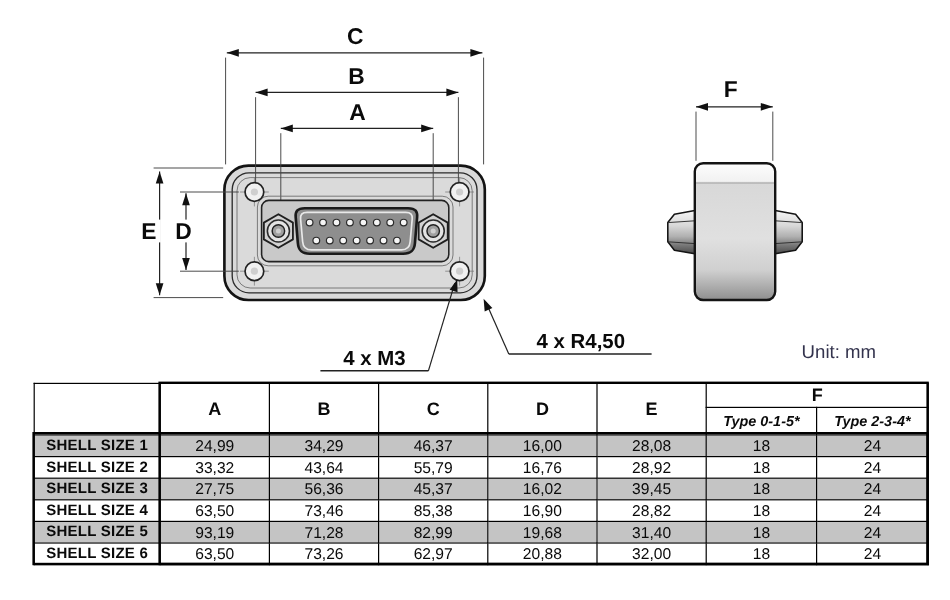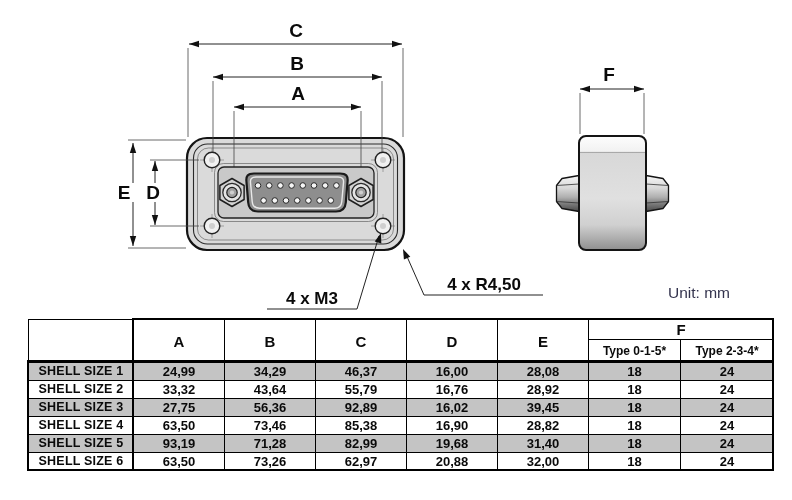"Type 0-1-5*" th.sub { font-style: none -> italic }
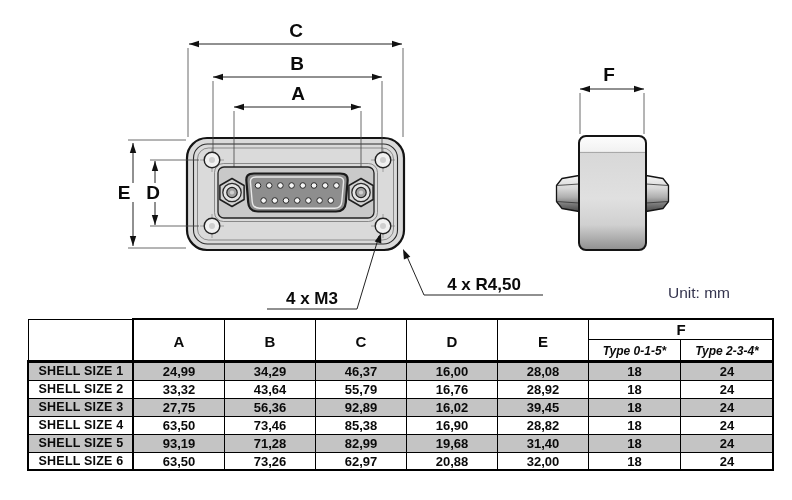"24,99" td.val { font-weight: bold -> normal }
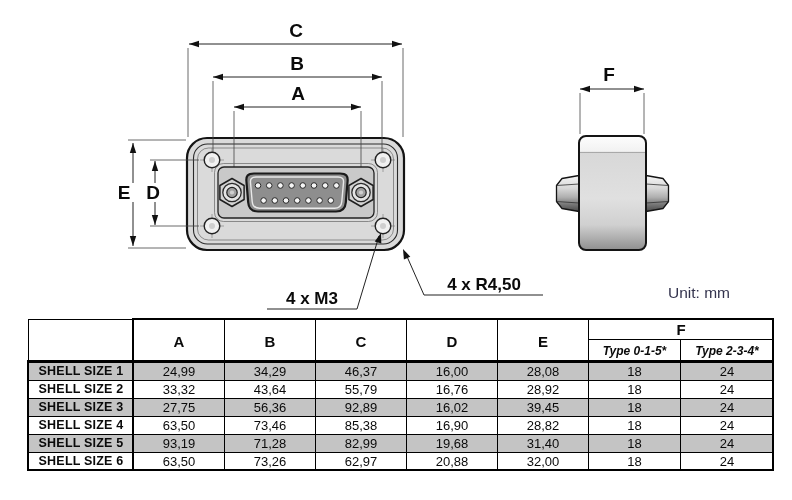"92,89" td.val { text: 92,89 -> 45,37 }
